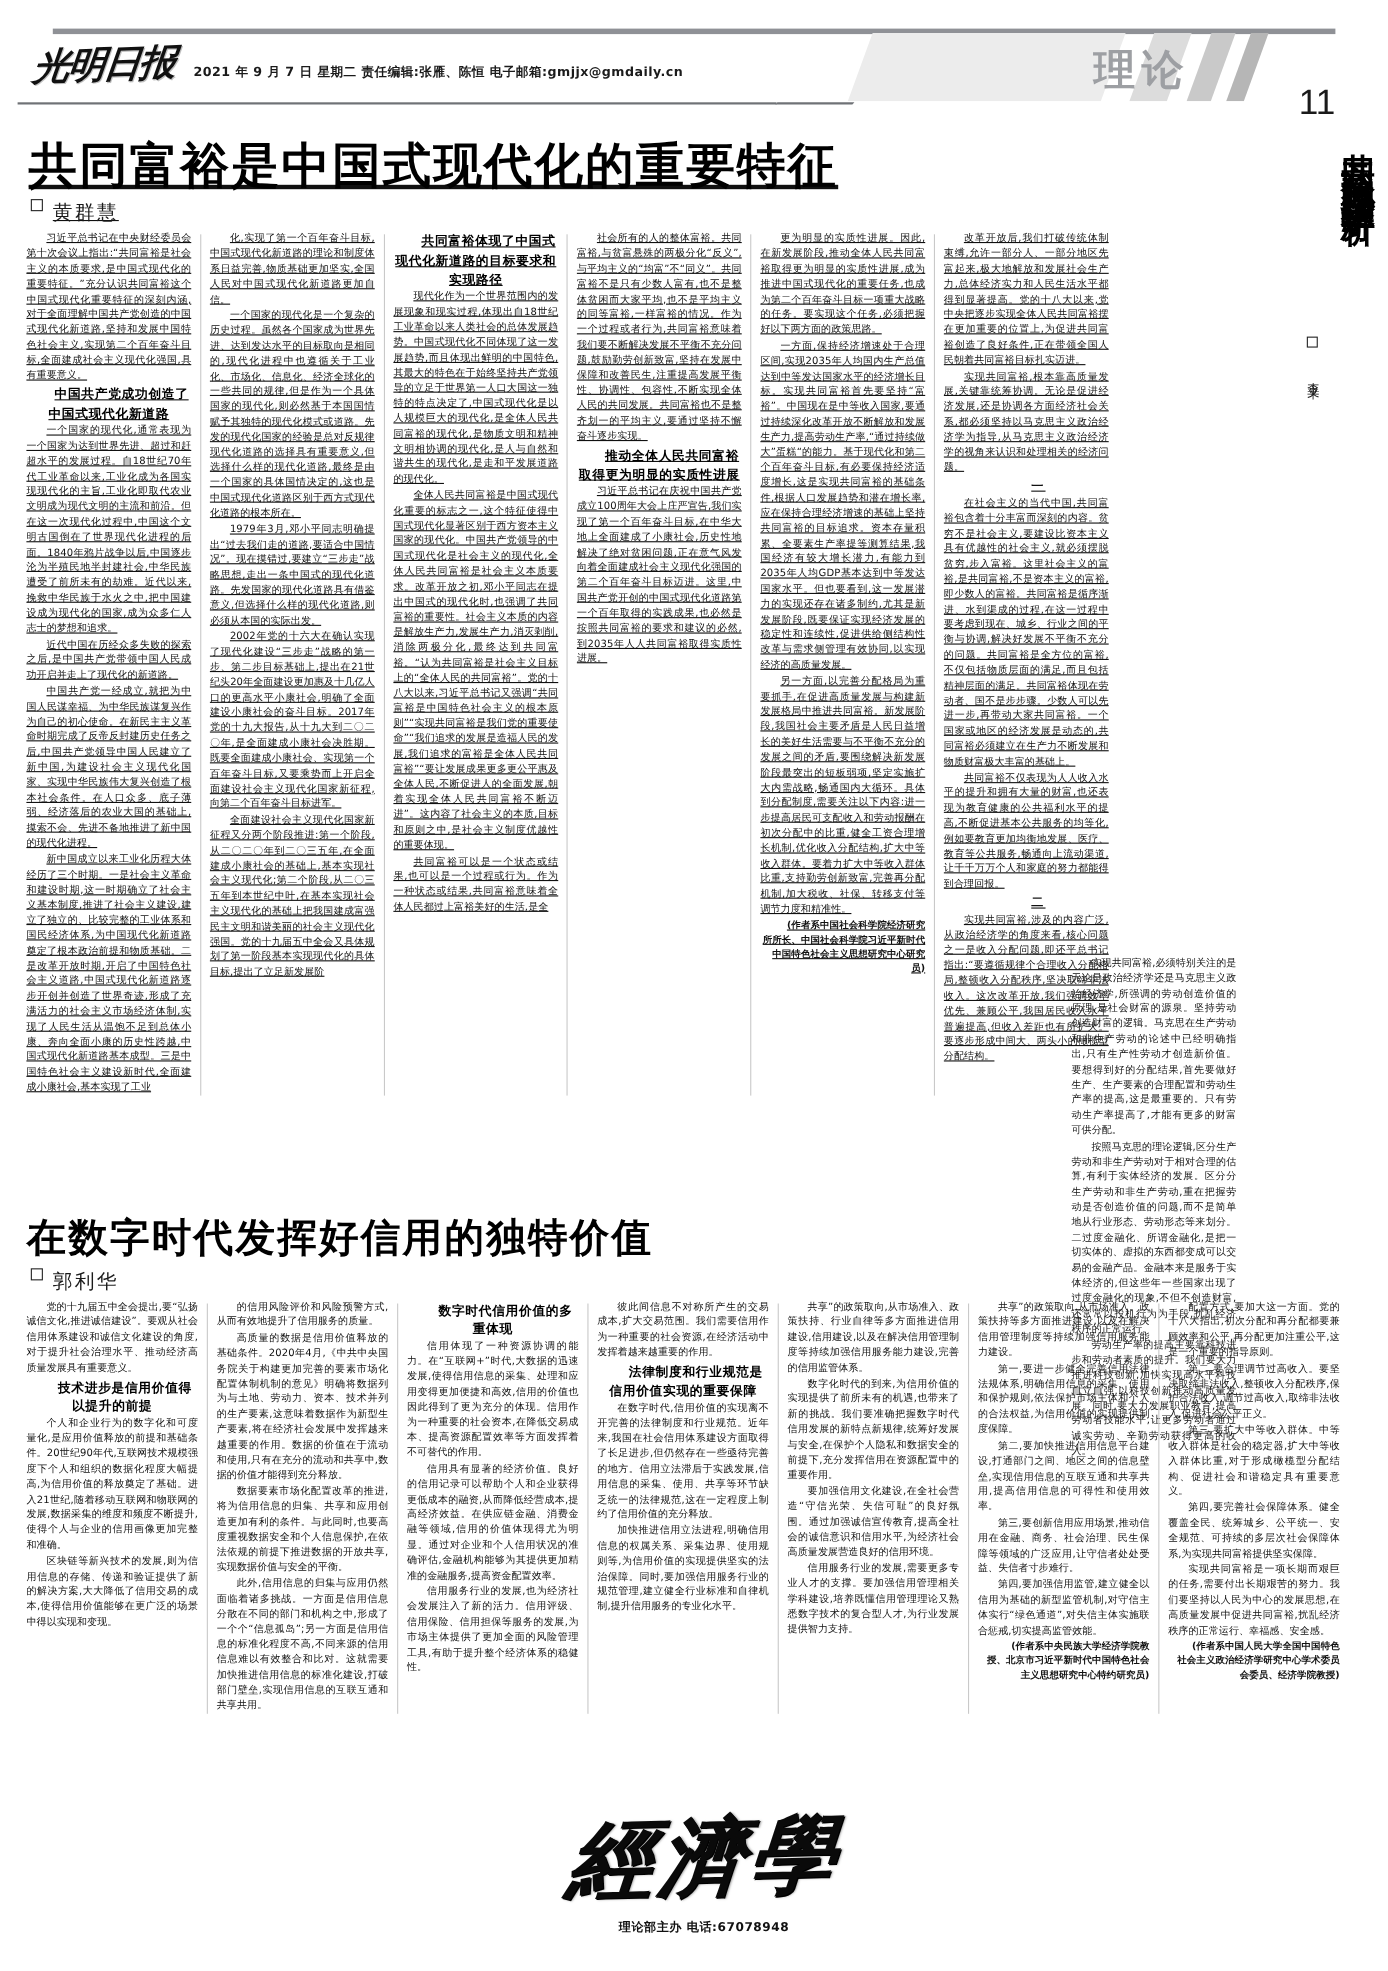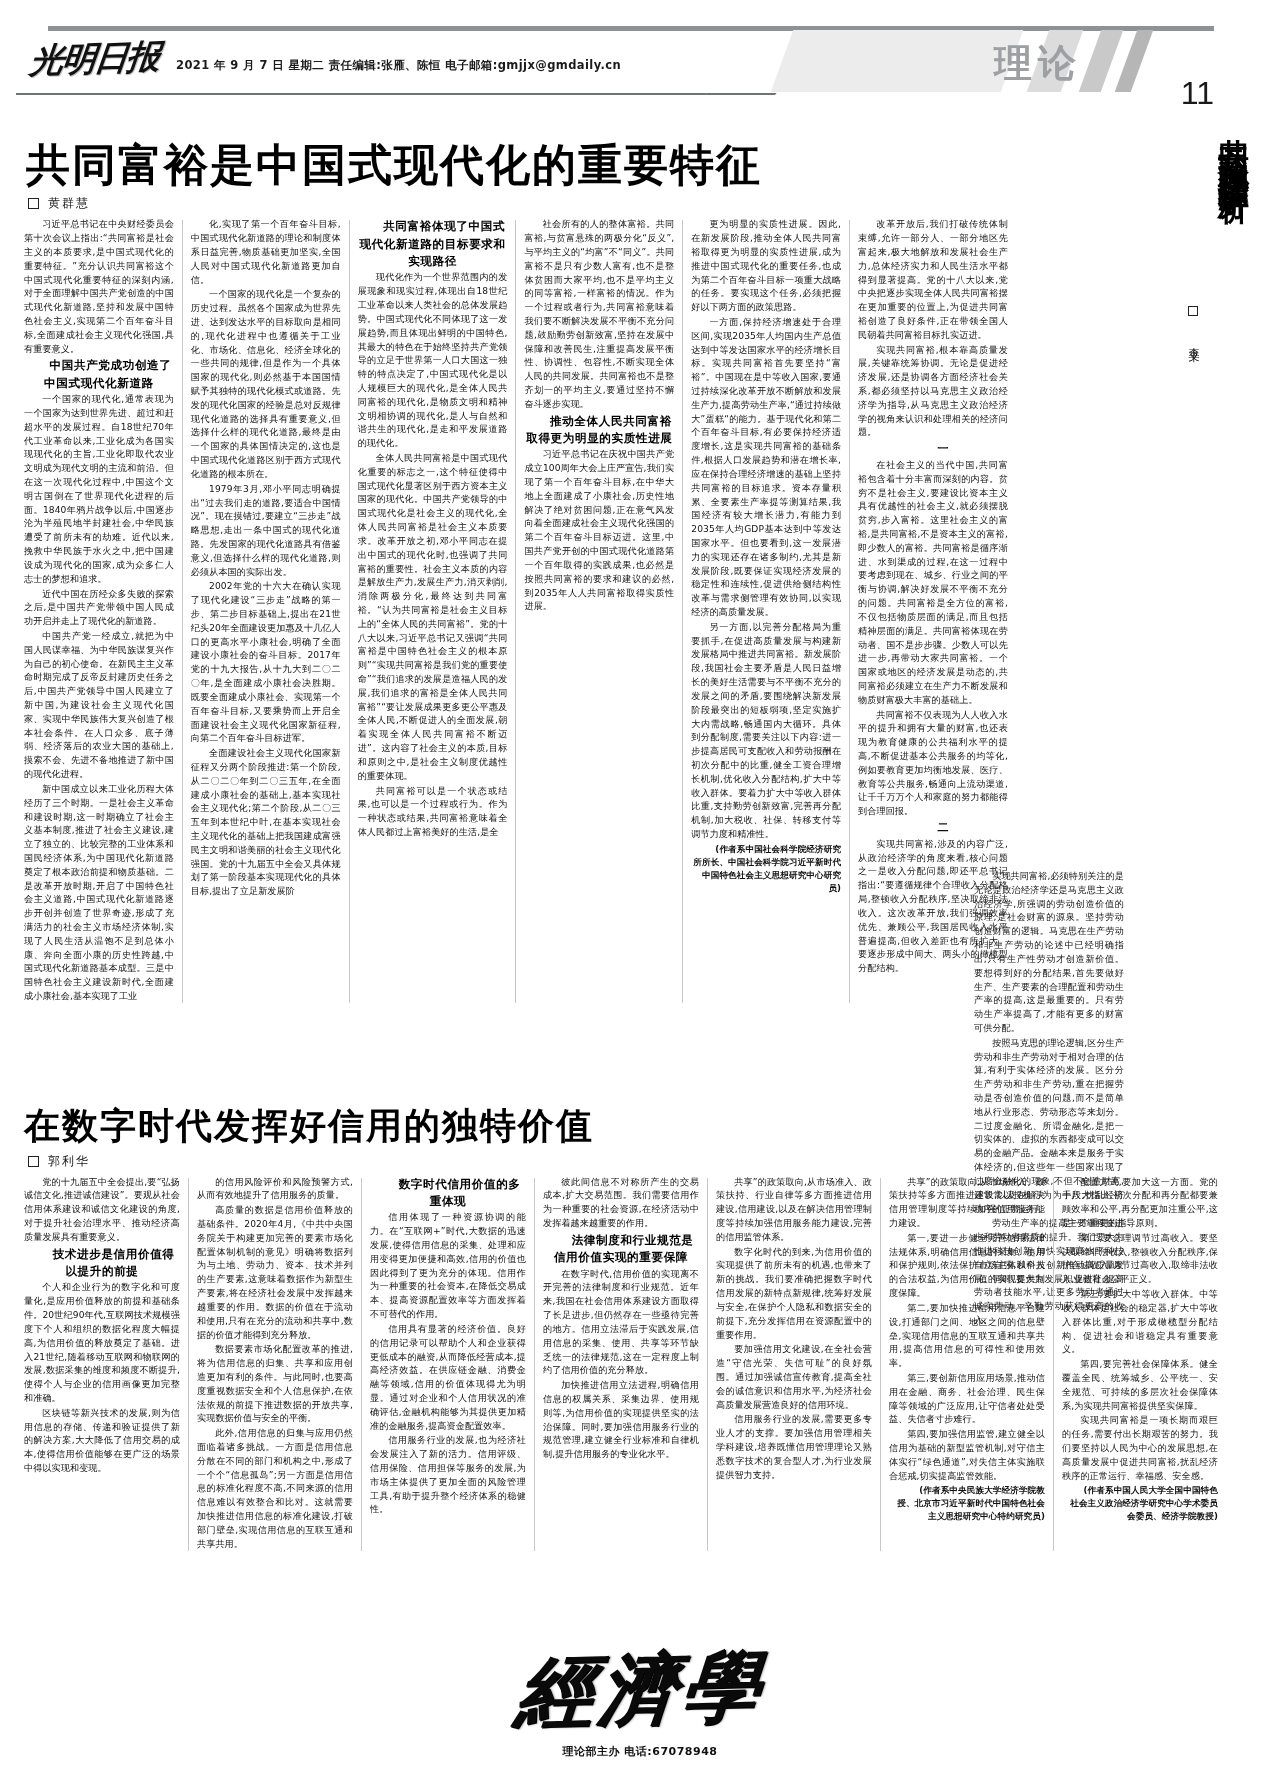"共同富裕是中国式现代化的重要特征" .art1 { text-decoration: none -> underline; top: 126px -> 112px }
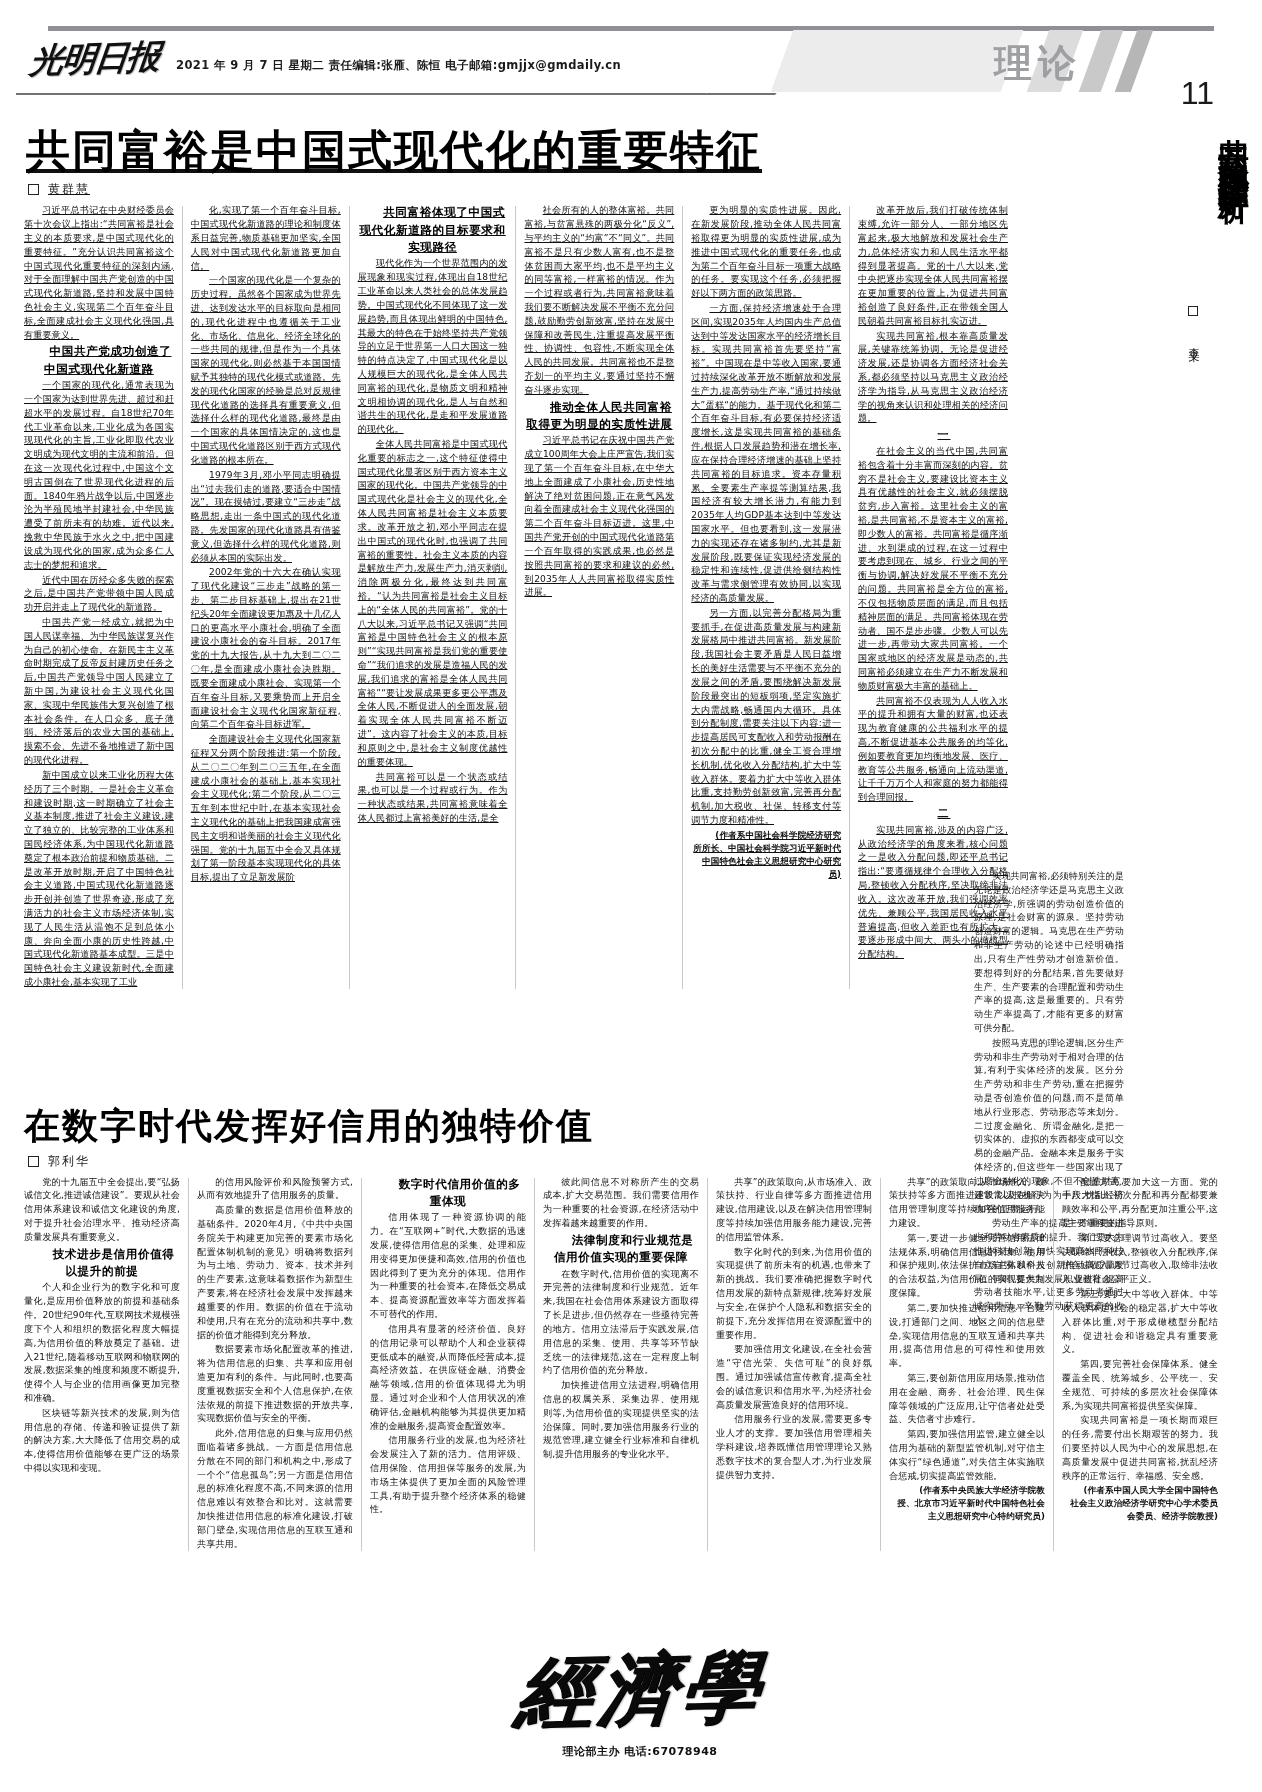"黄群慧" .byline { align-items: center -> flex-start; font-size: 12px -> 18px }
